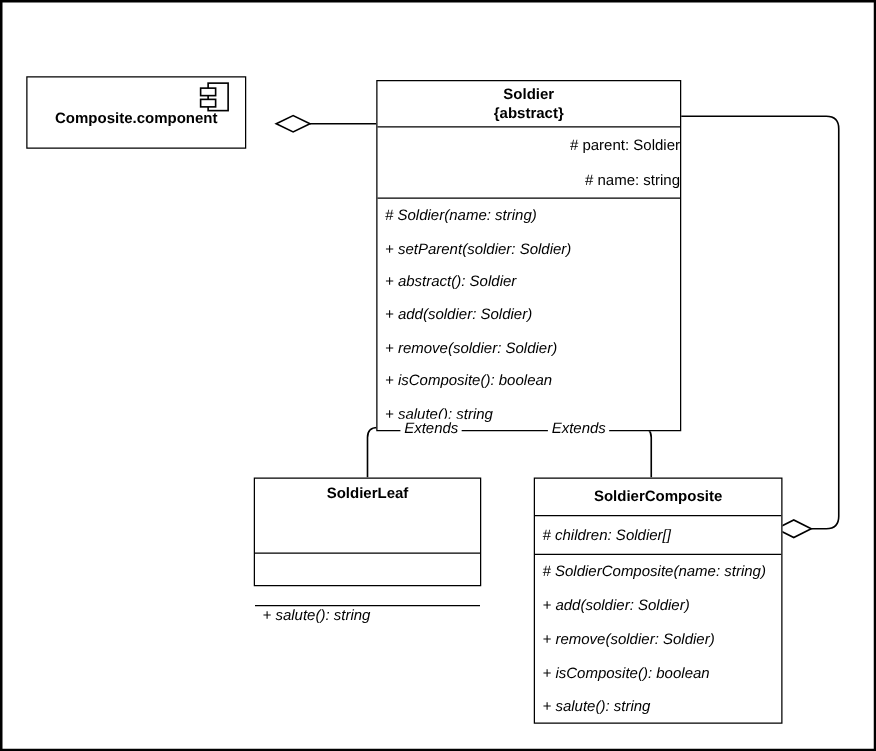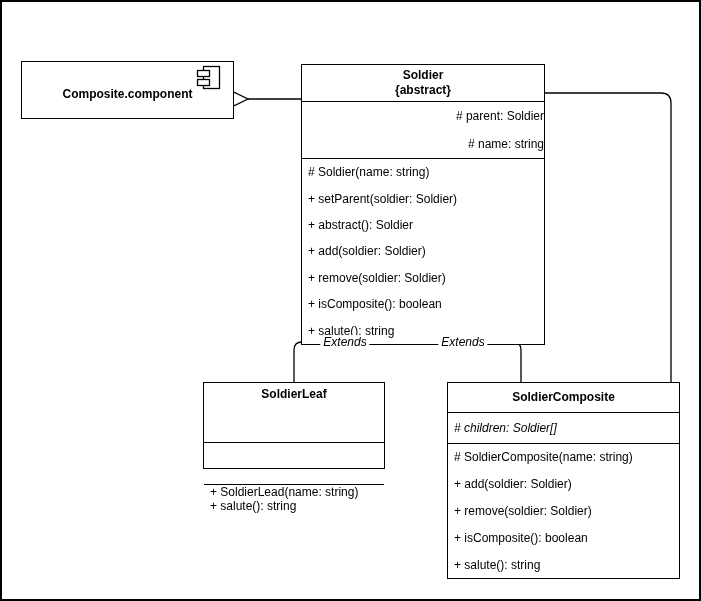"Composite.component" .box-component { width: 213px -> 176px }
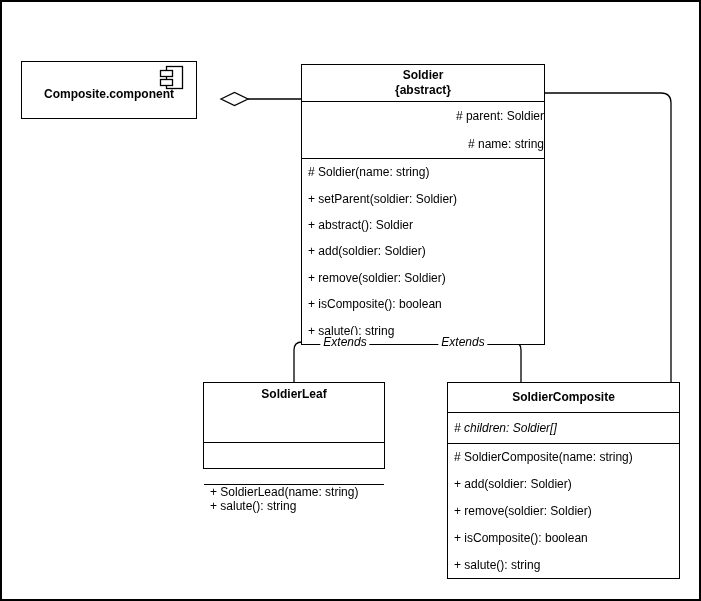"# Soldier(name: string)" .uml-compartment.fill { font-style: none -> italic }
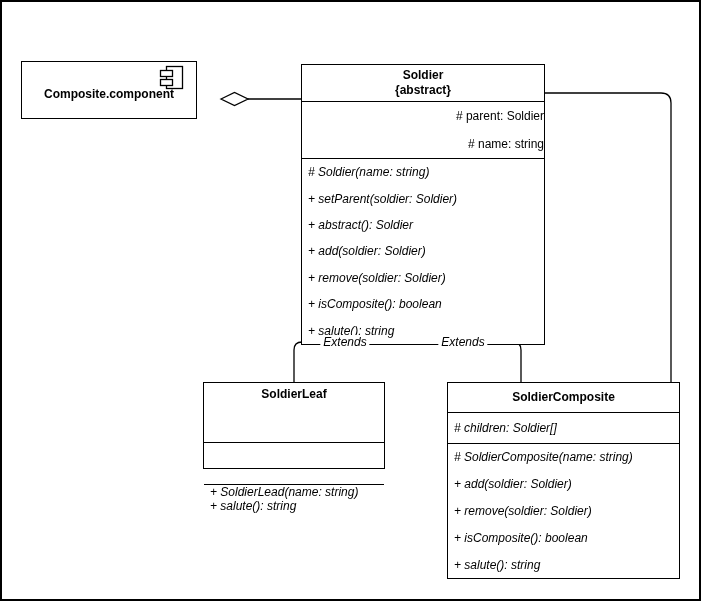"SoldierComposite" .box-composite { left: 445px -> 425px; width: 233px -> 199px }
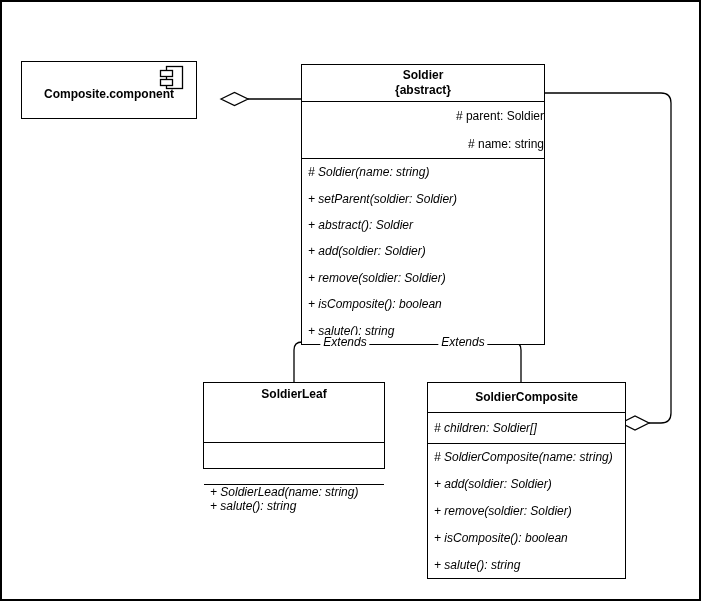"+ SoldierLead(name: string)" div.uml-row { html: <div>+ SoldierLead(name: string)</div> -> none }
